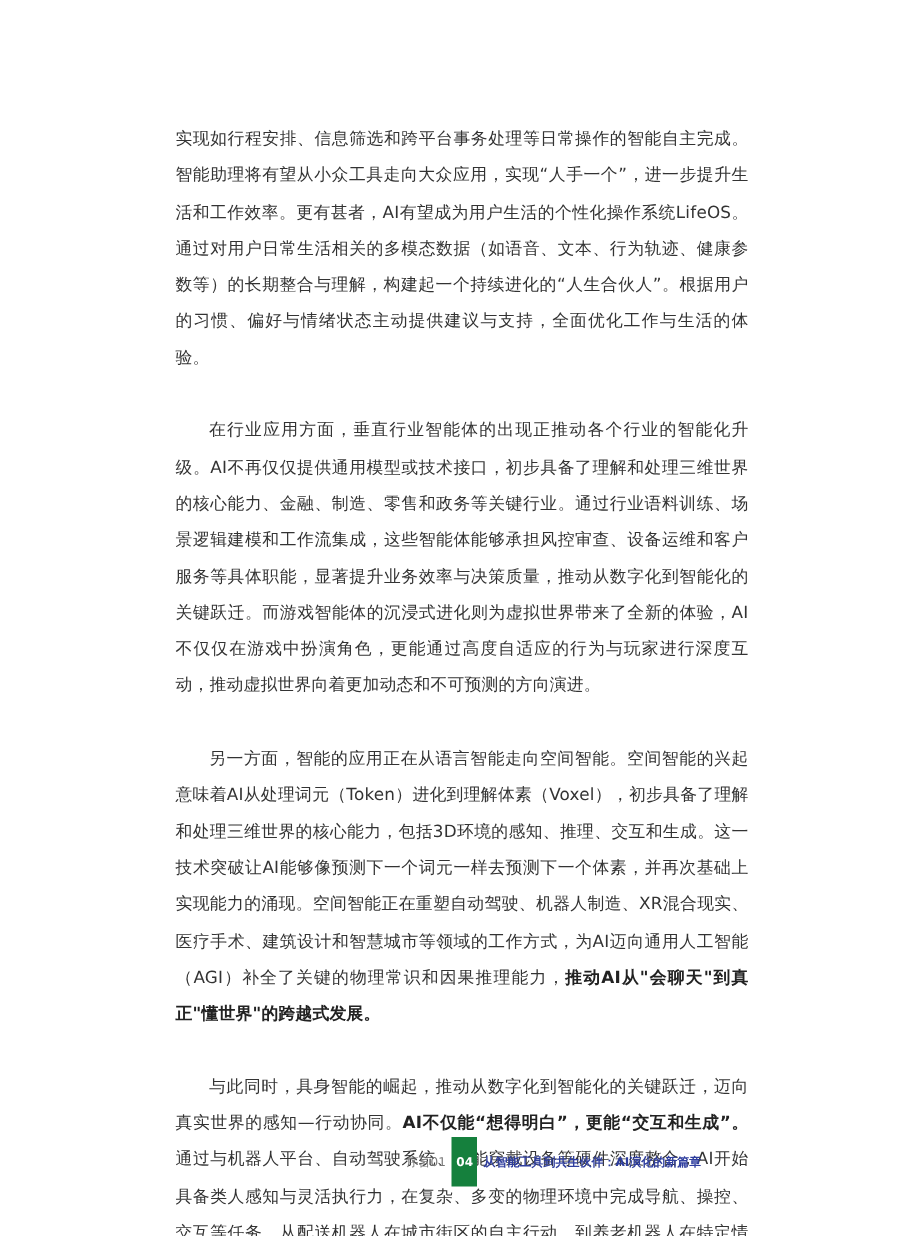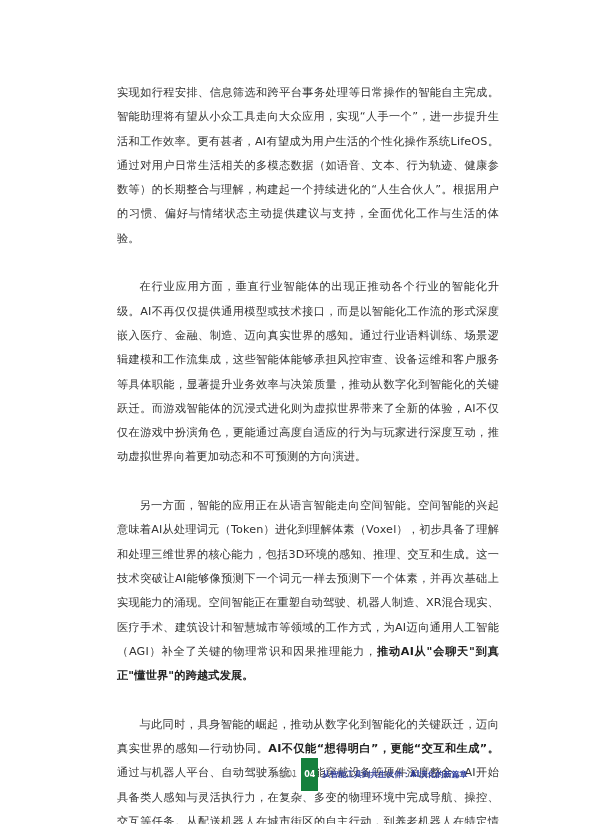"在行业应用方面，垂直行业智能体的出现正推动各个行业的智能化升级。AI不再仅仅提供" span { text: 而是以智能化工作流的形式深度嵌入医疗、金融、制造、迈向真实世界的感知 -> 初步具备了理解和处理三维世界的核心能力、金融、制造、零售和政务等关键行业 }
